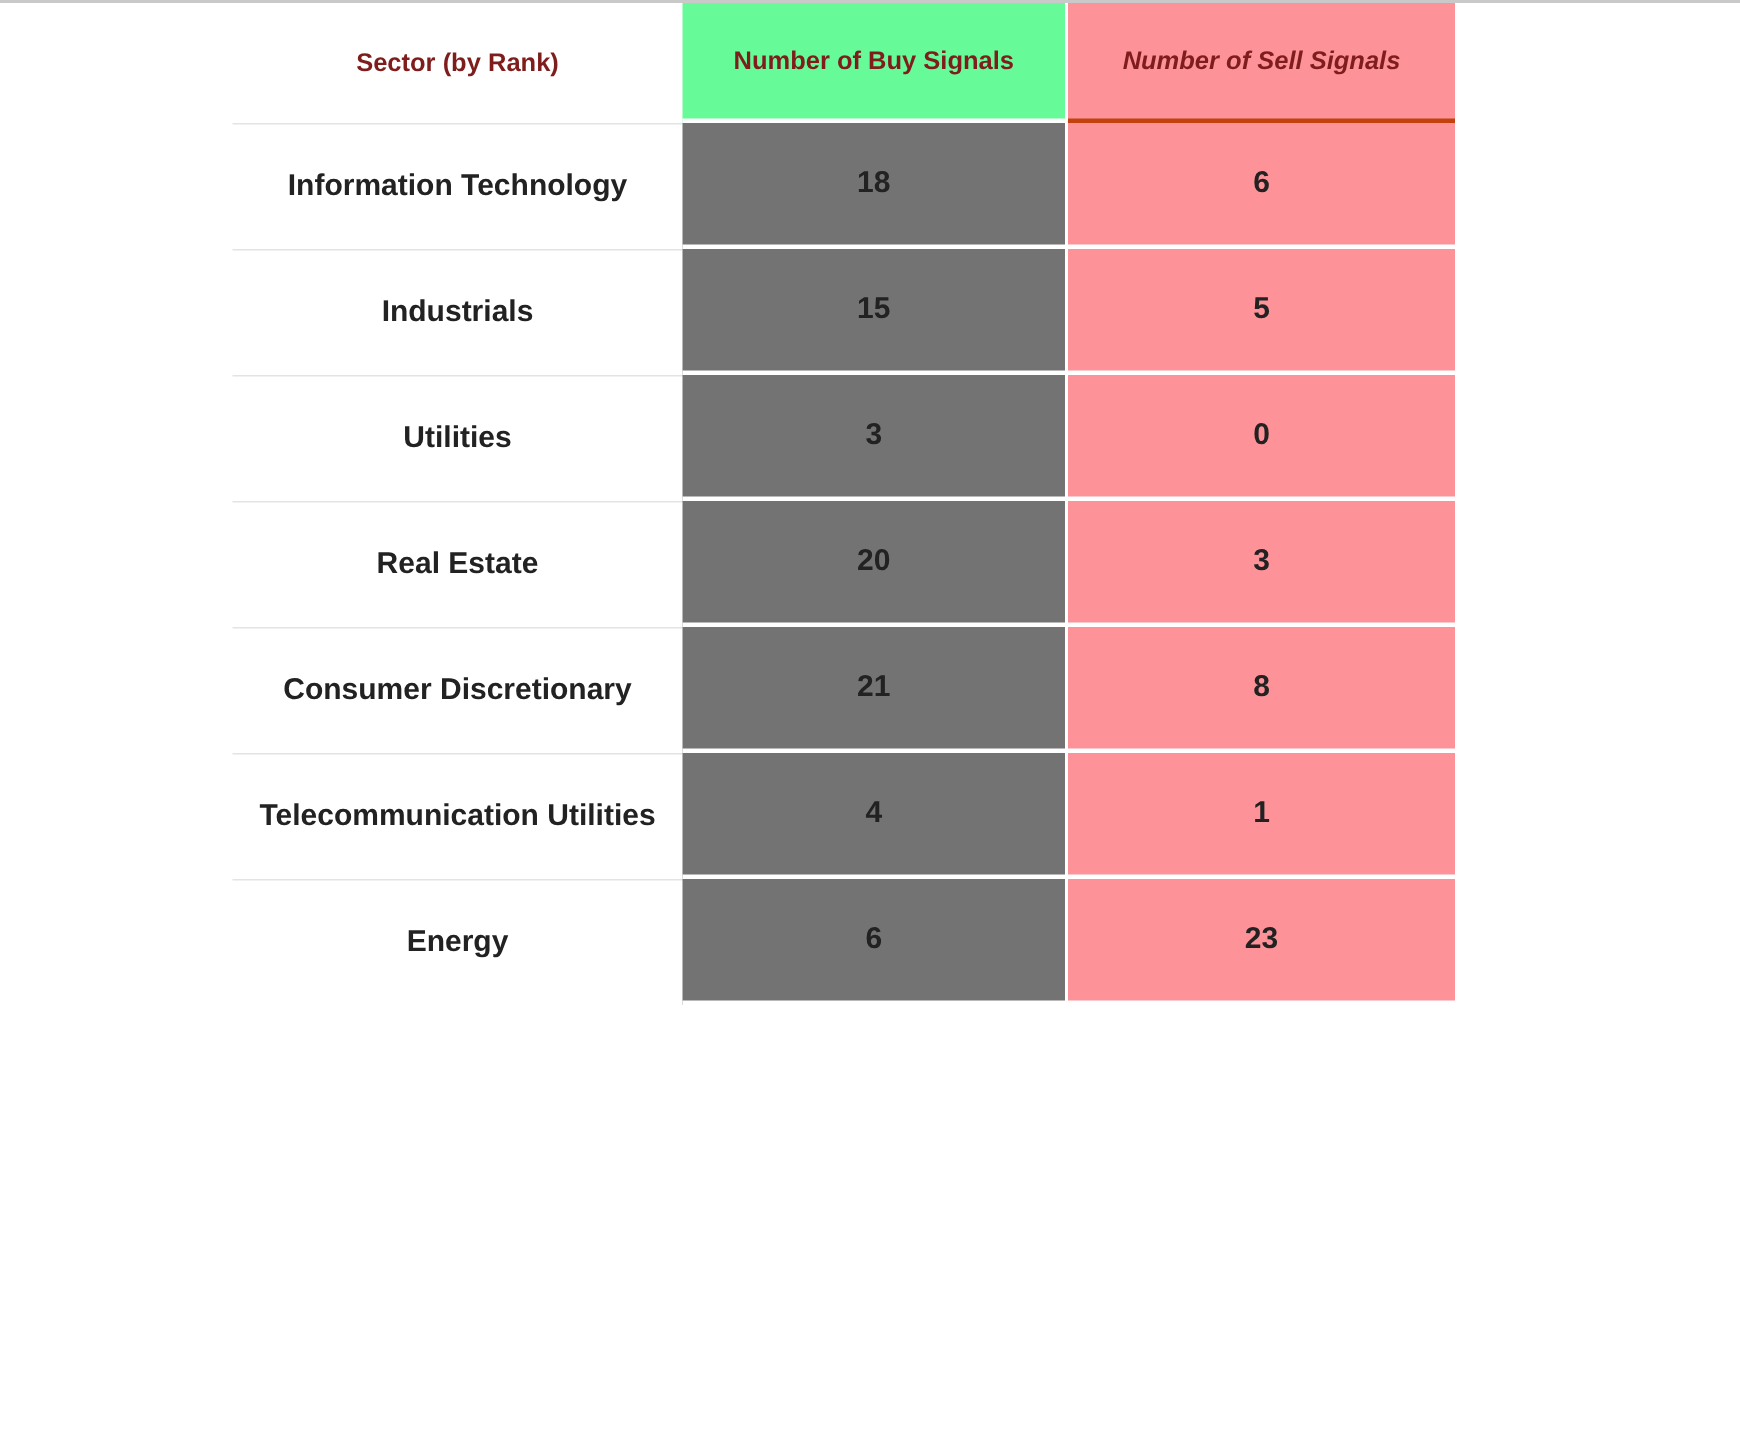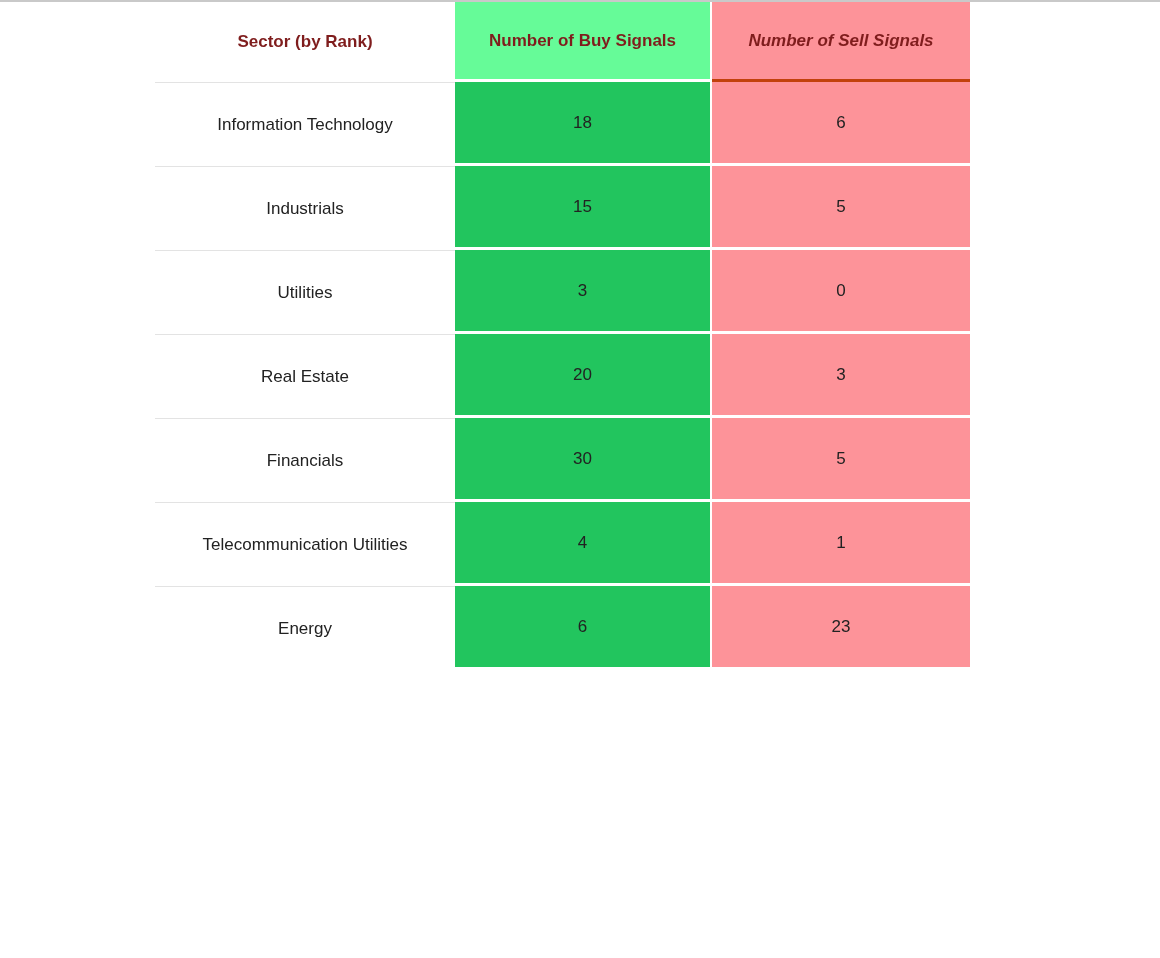"Information Technology" tbody td { font-size: 17px -> 20px; font-weight: normal -> bold }
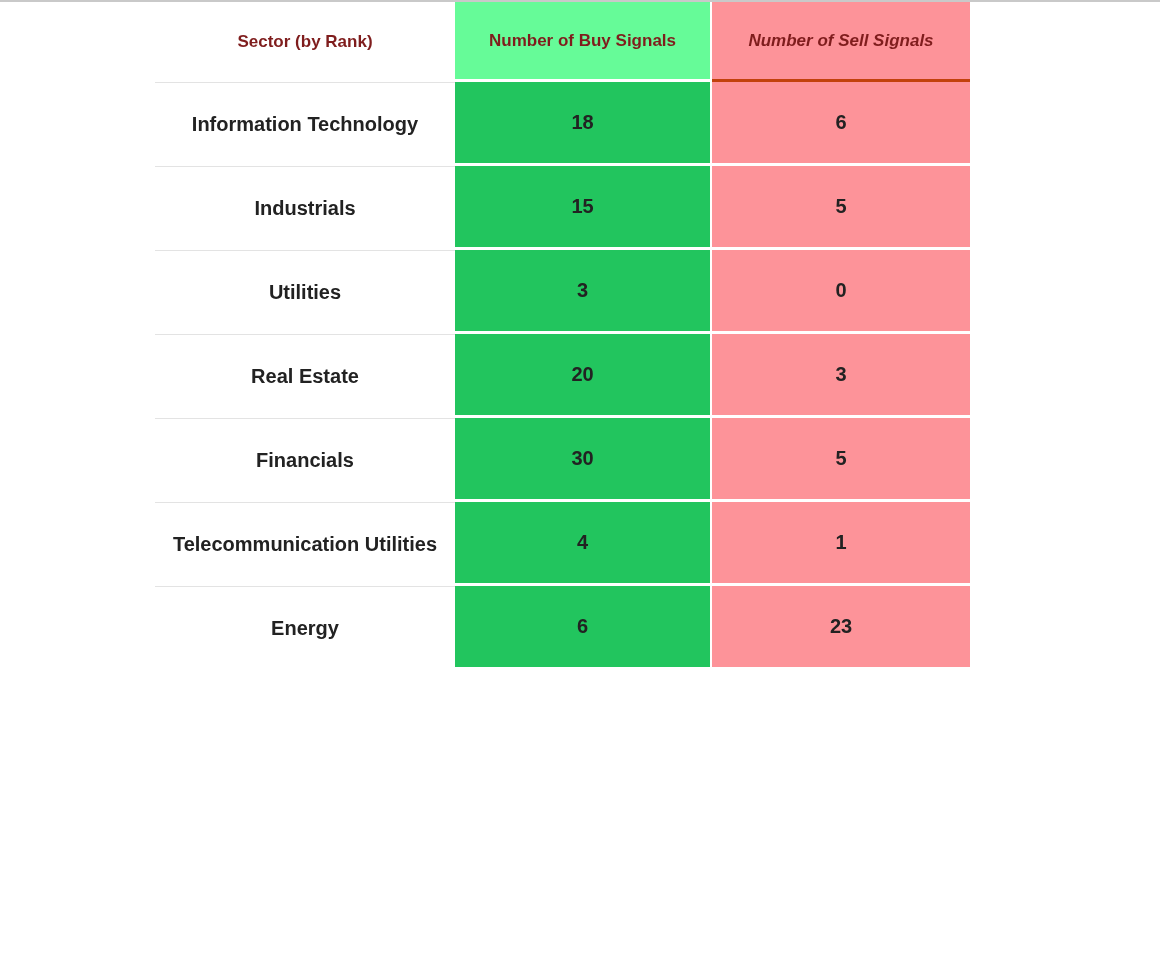"18" td.buy { background: #22c55e -> #737373 }
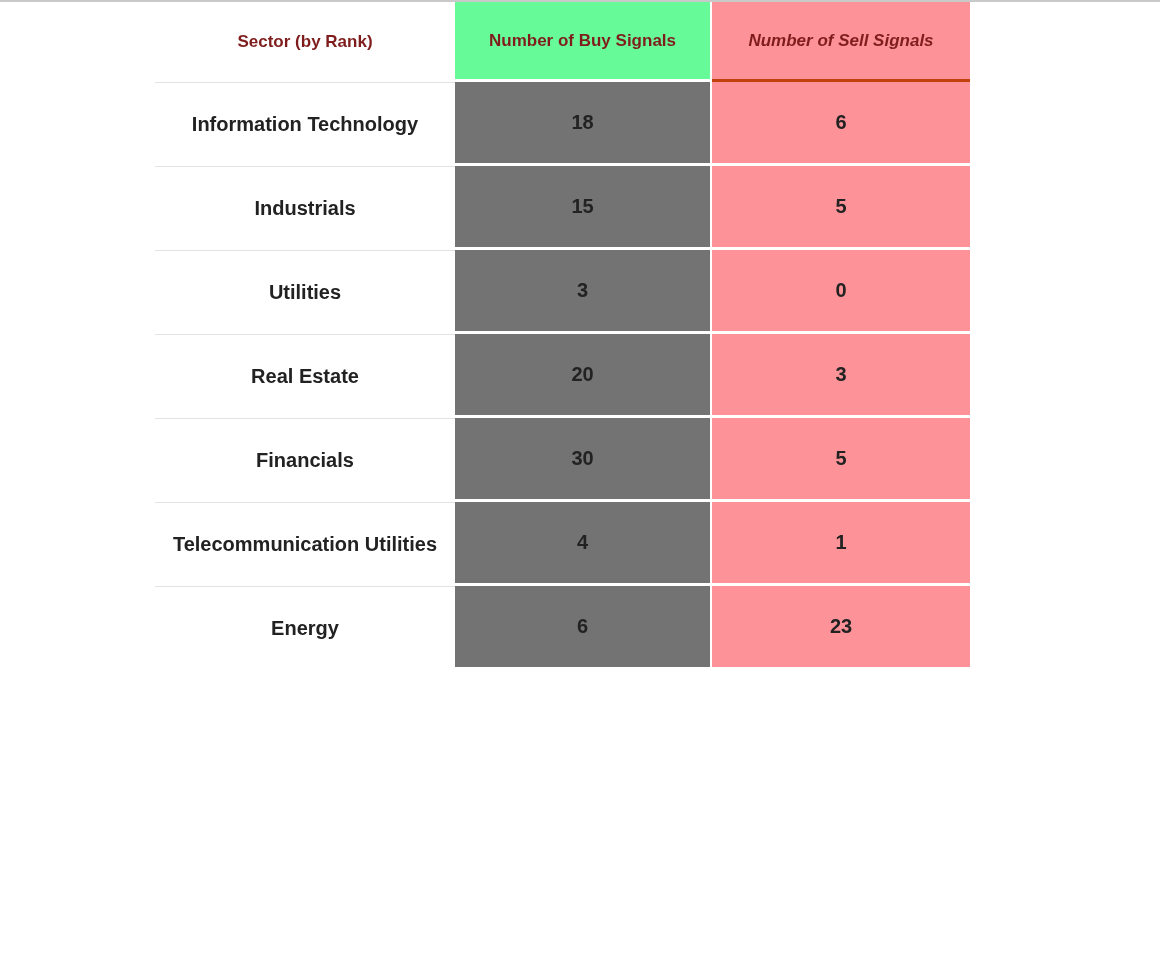"Consumer Discretionary" tr.data-row { html: none -> <tr> <td>Consumer Discretionary</td> <td>21</td> <td>8</td> </tr> }
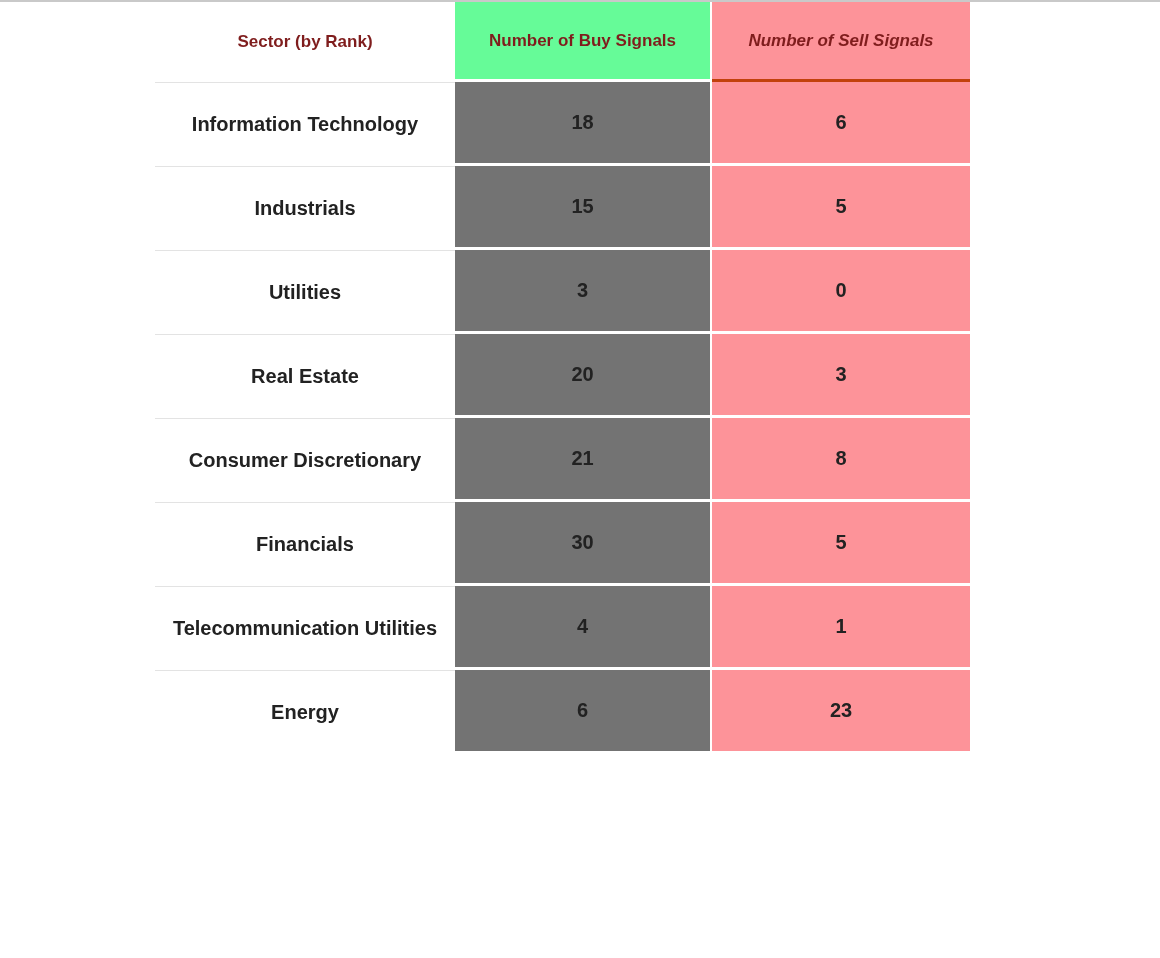"Financials" tr.data-row { html: <tr> <td>Financials</td> <td>30</td> <td>5</td> </tr> -> none }
